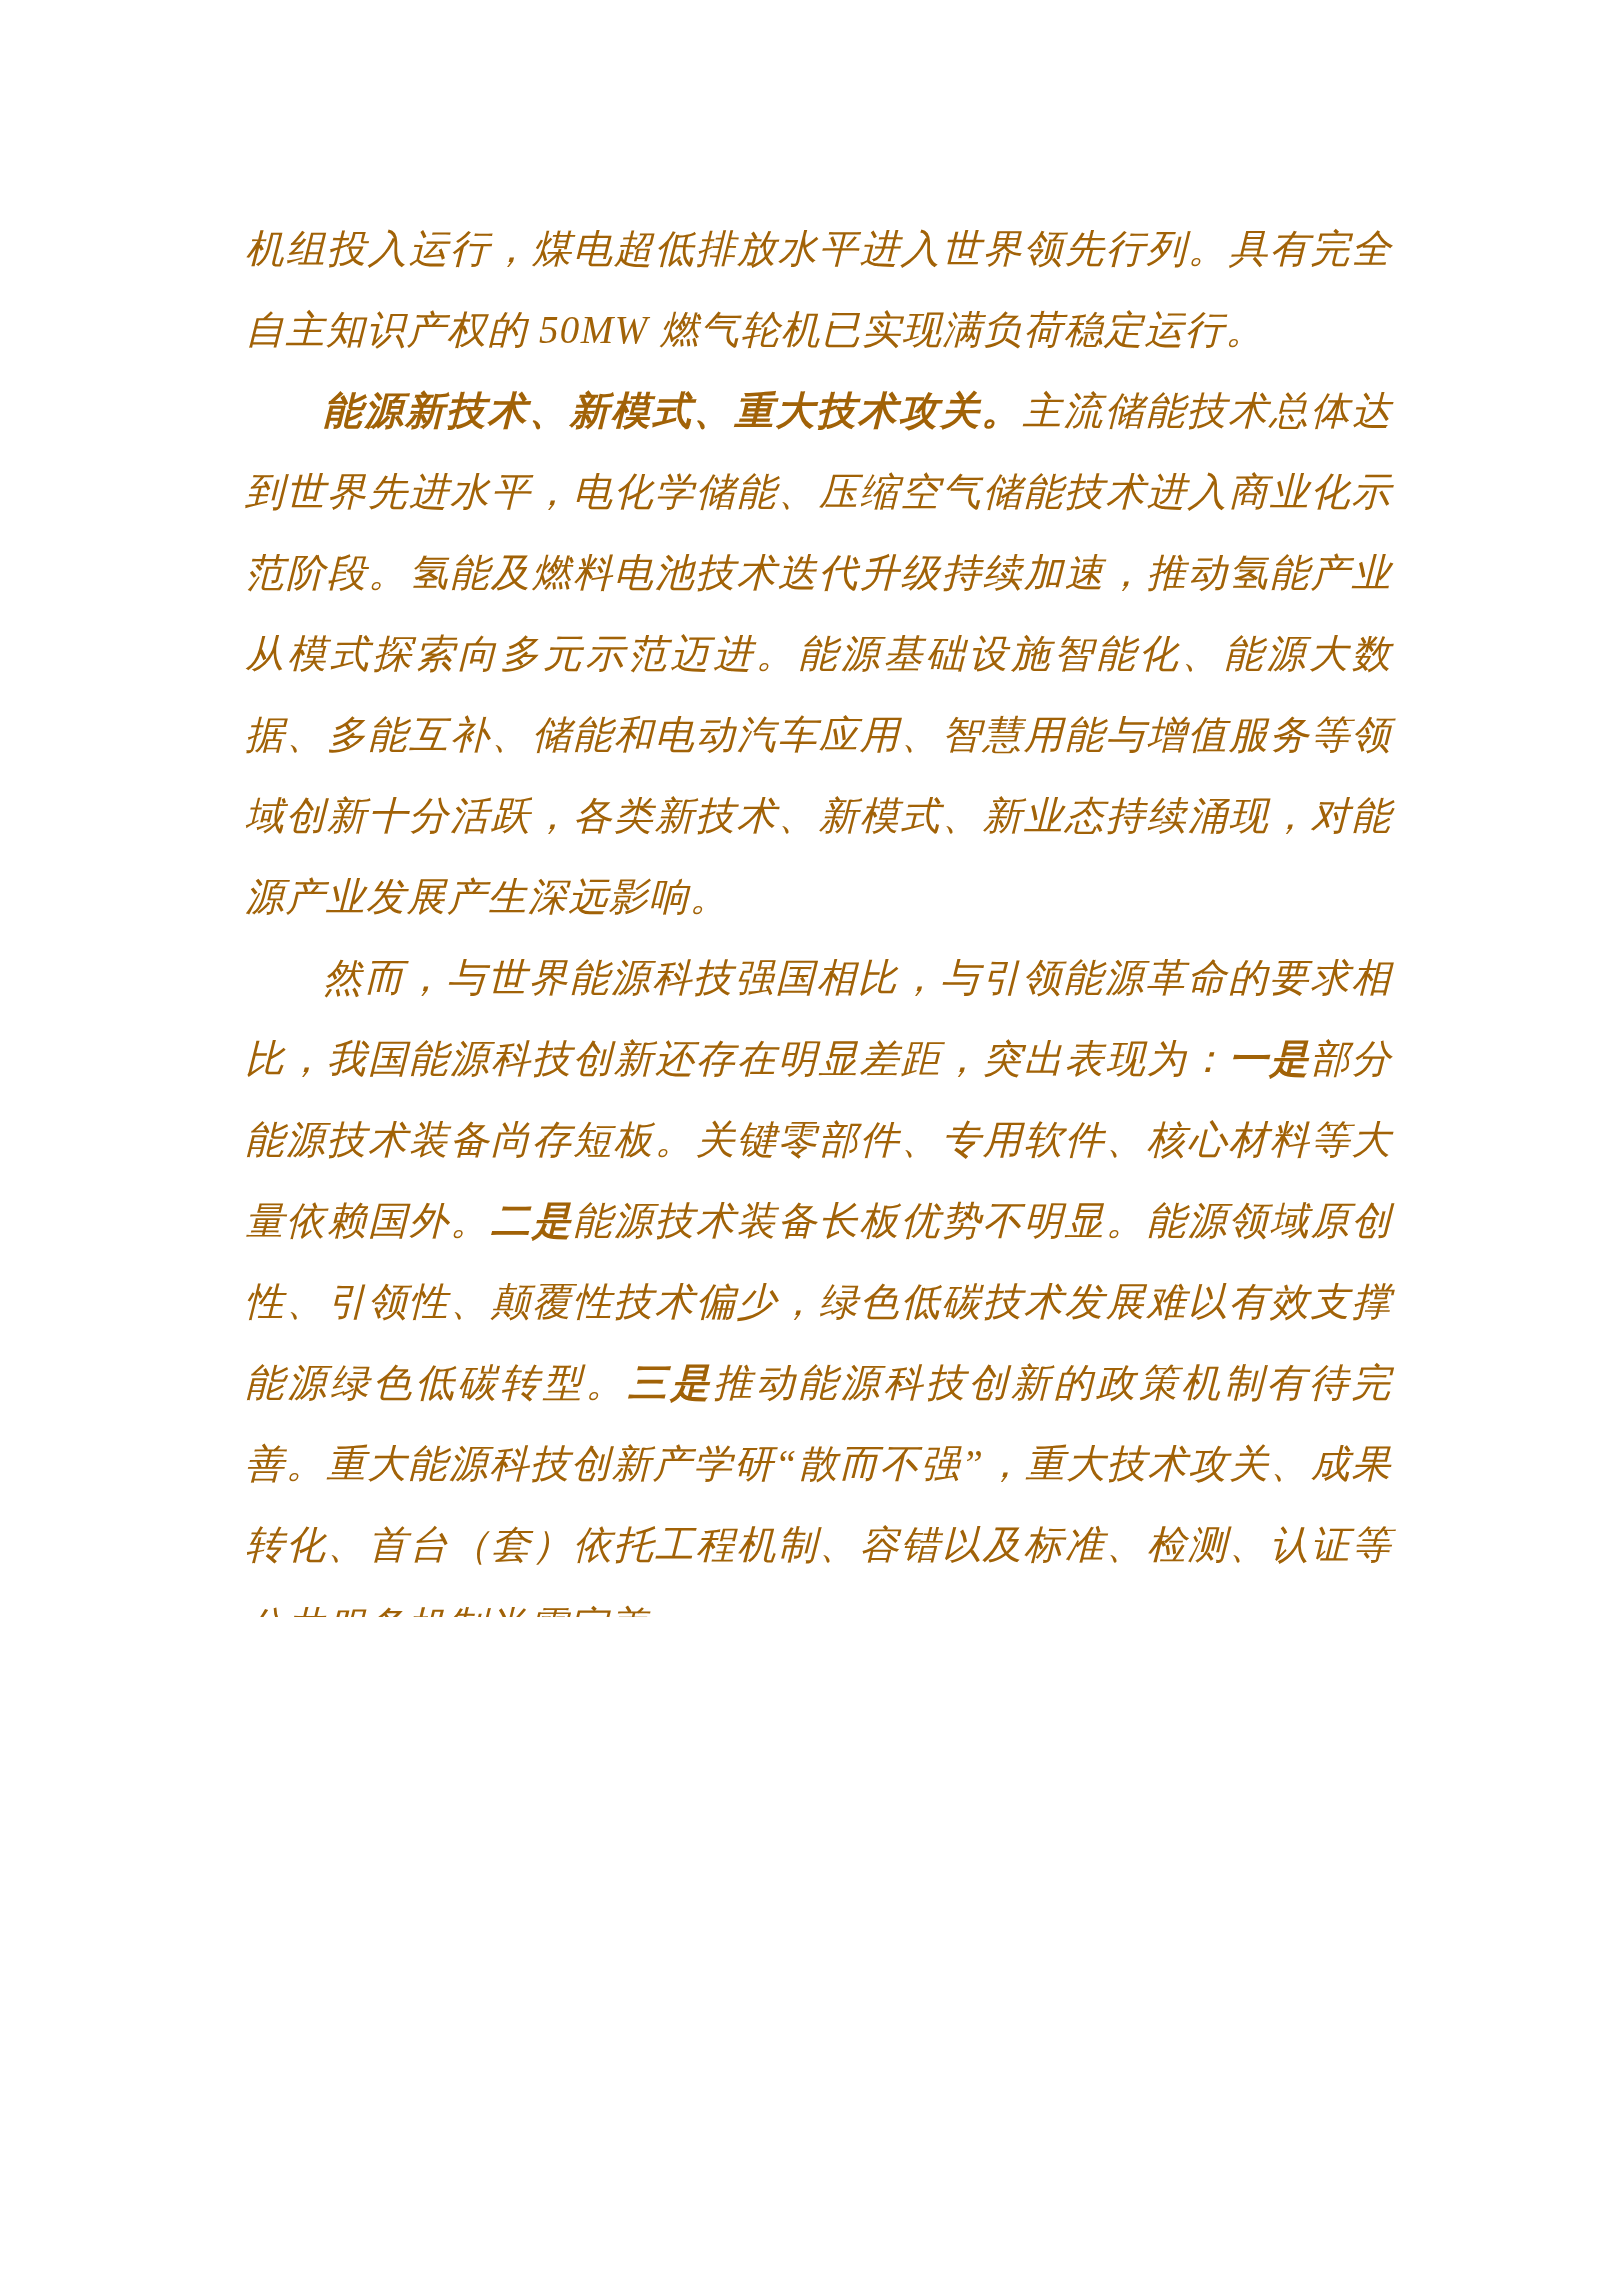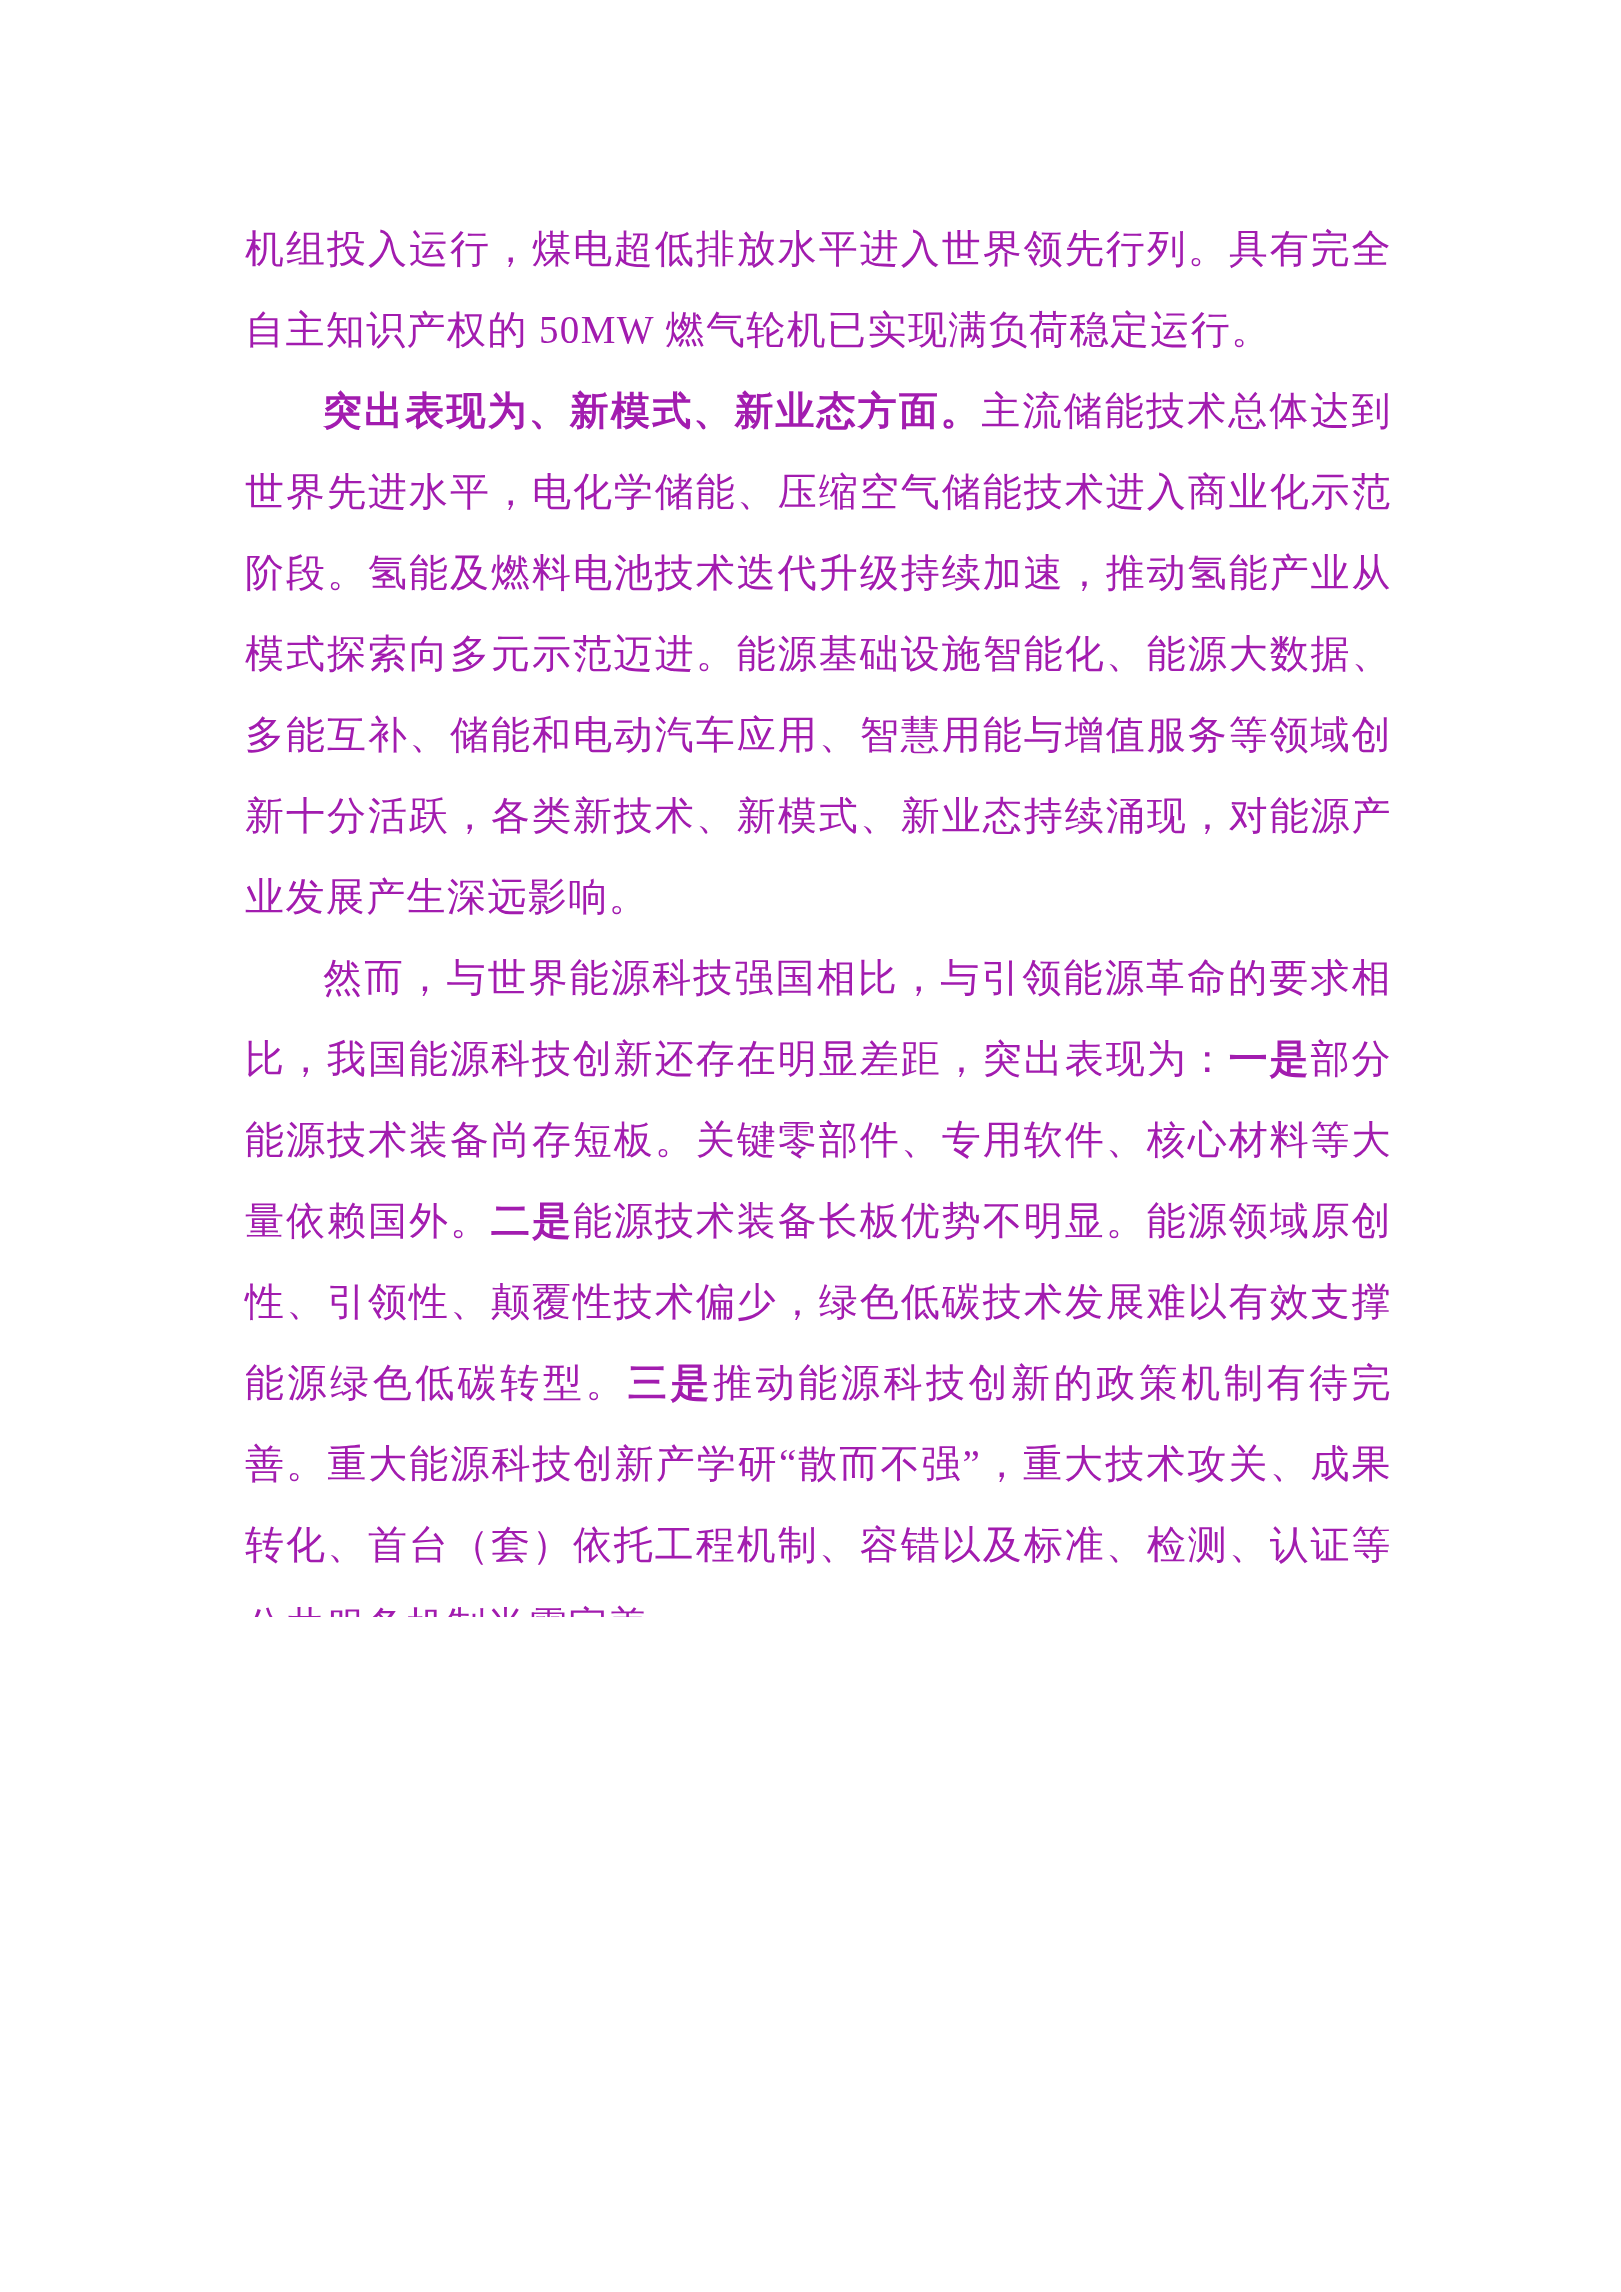"机组投入运行，煤电超低排放水平进入世界领先行列。具有完全自主知识产权的 50MW" .page { color: #a21caf -> #a16207; font-style: none -> italic }
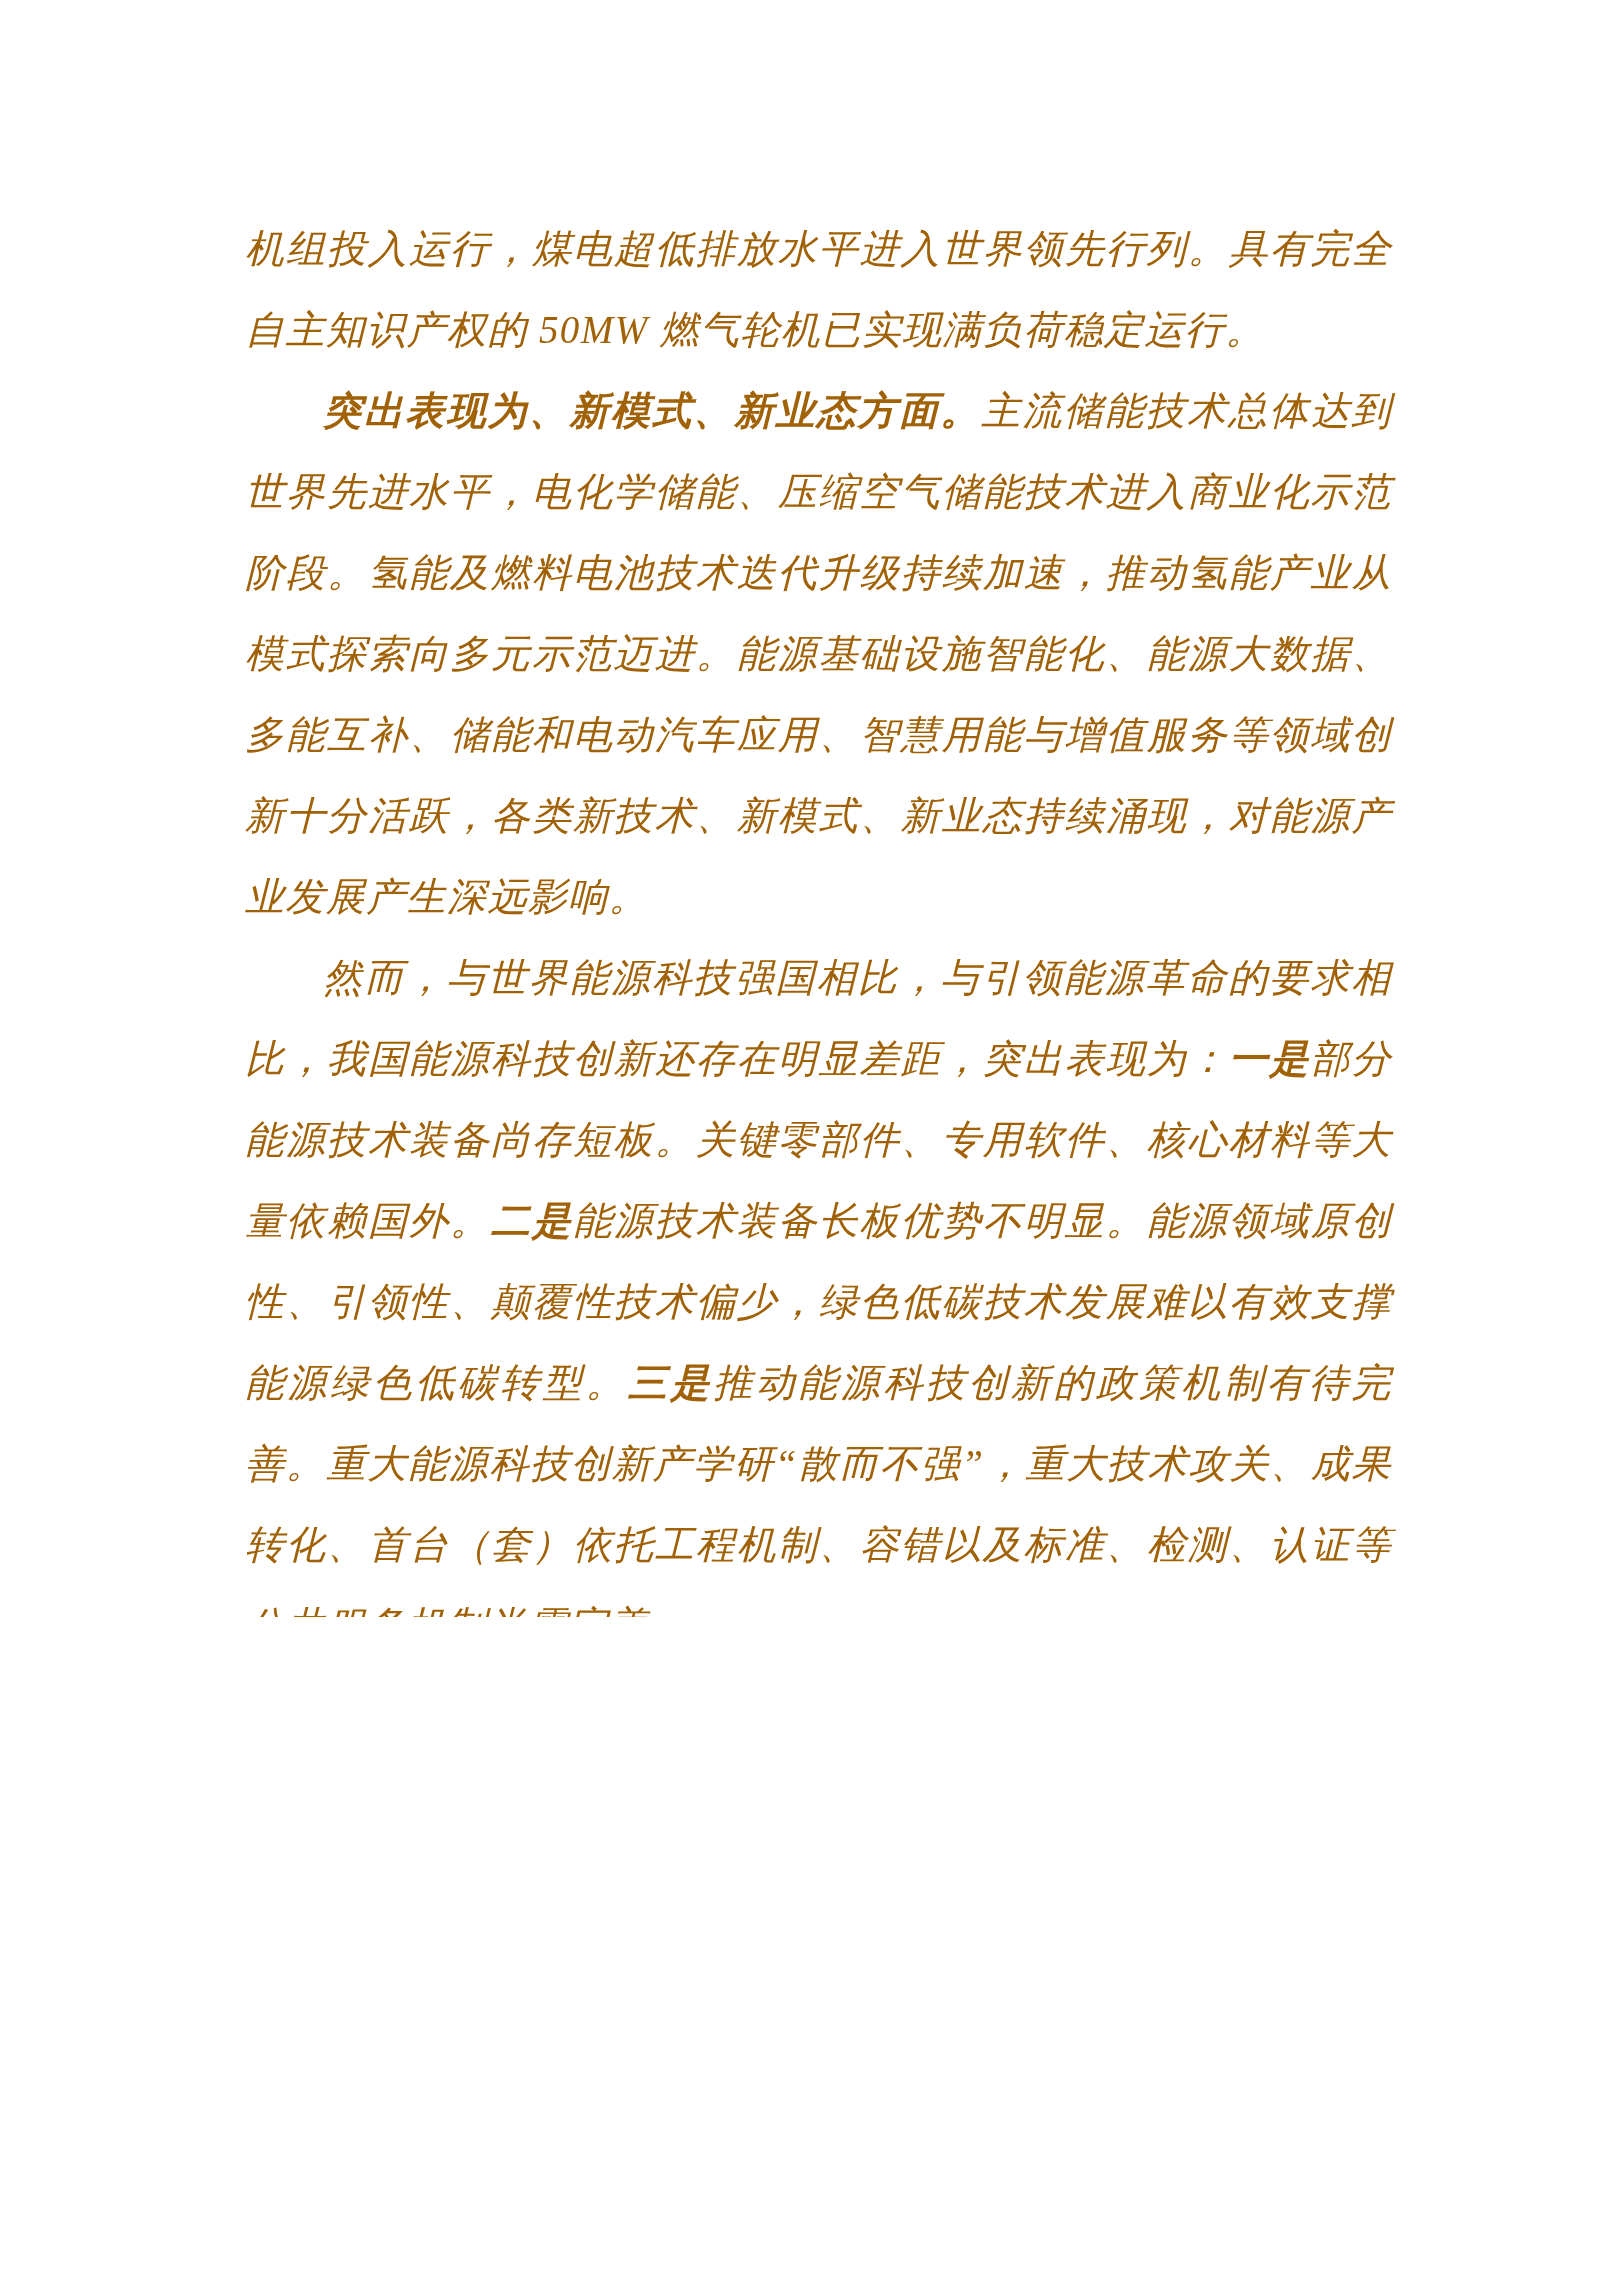"突出表现为、新模式、新业态方面。" span.seg { text: 突出表现为、新模式、新业态方面 -> 能源新技术、新模式、重大技术攻关 }
